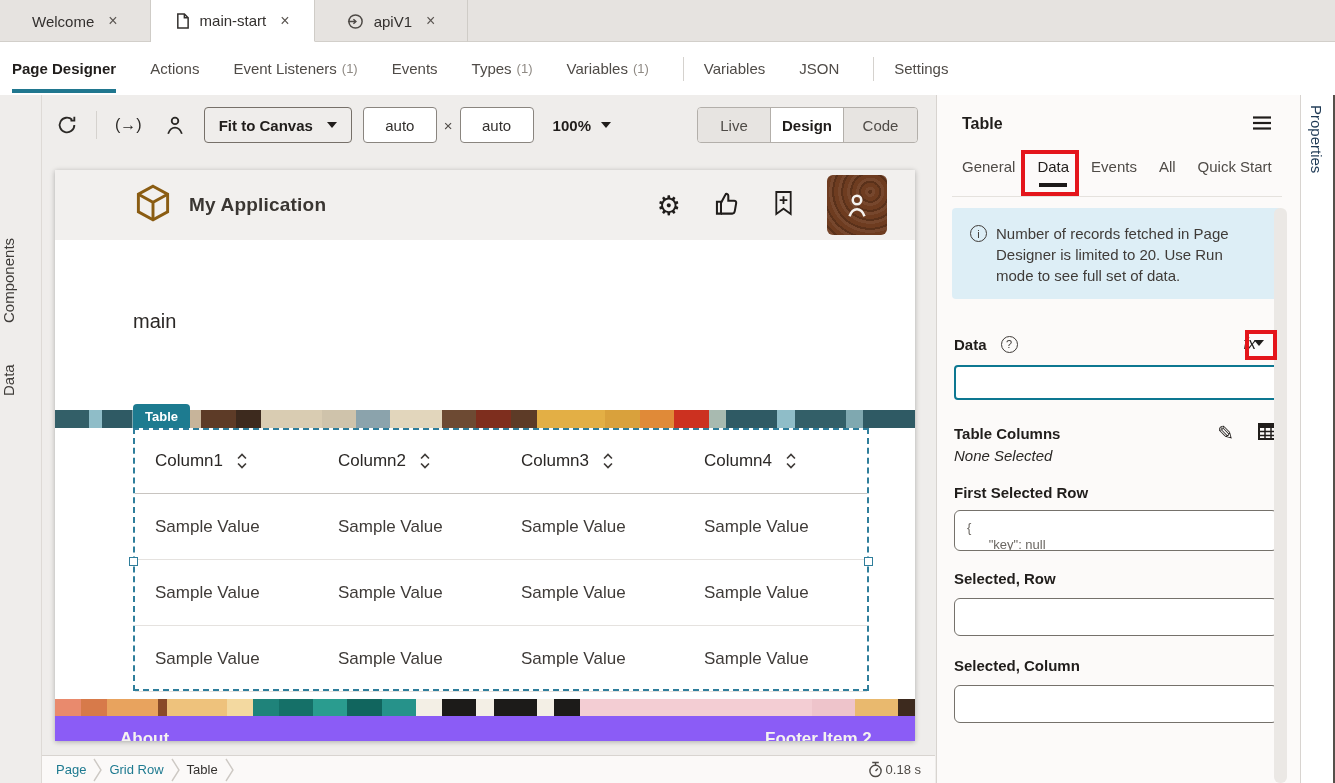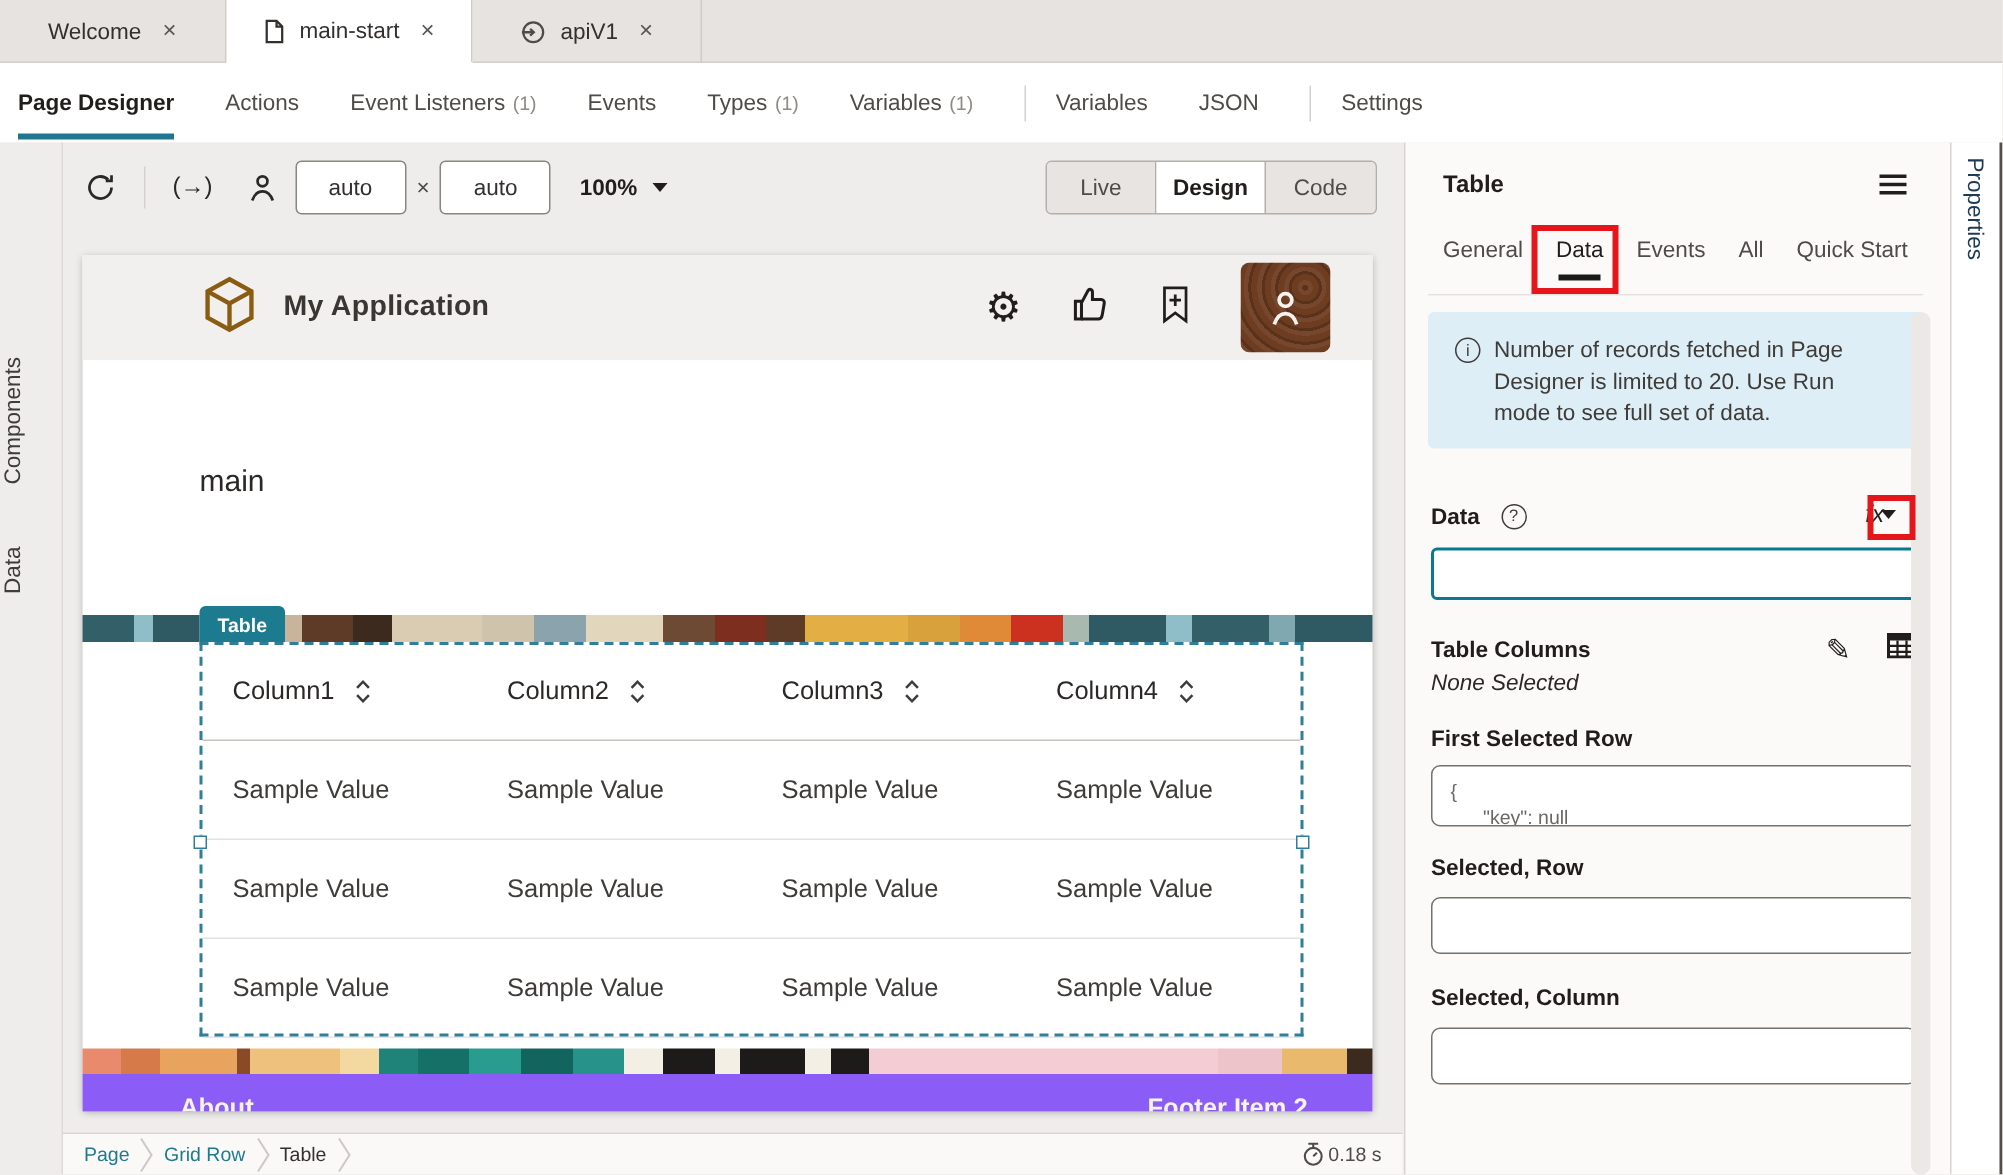"Fit to Canvas" div.fitbtn { html: none -> <div> <span>Fit to Canvas</span> <span></span> </div> }
